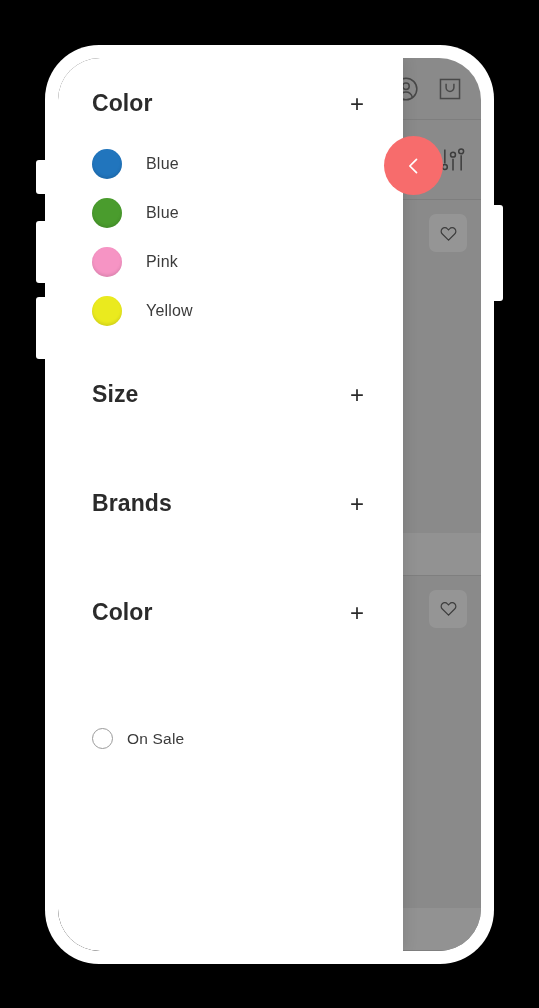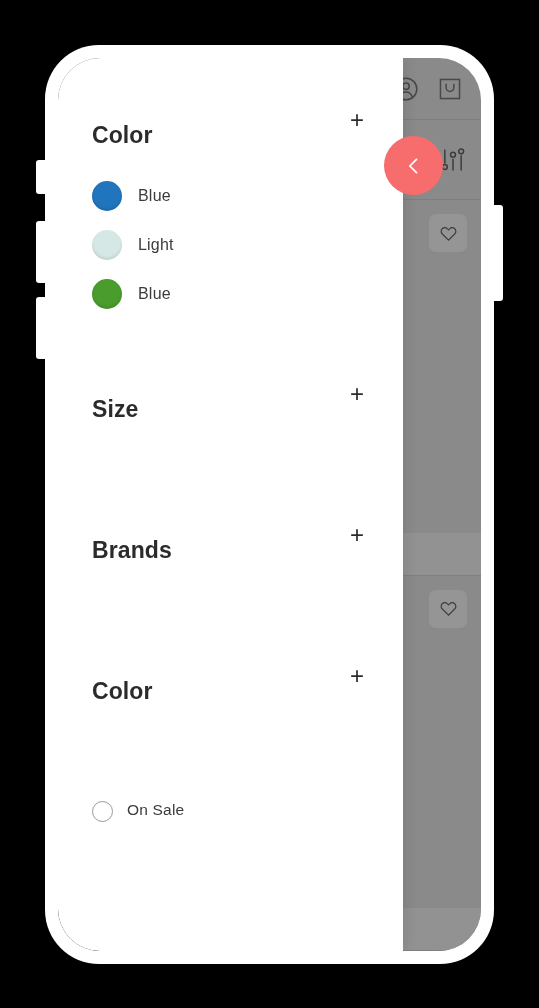"Color" .sec-title { margin-top: 32px -> none }
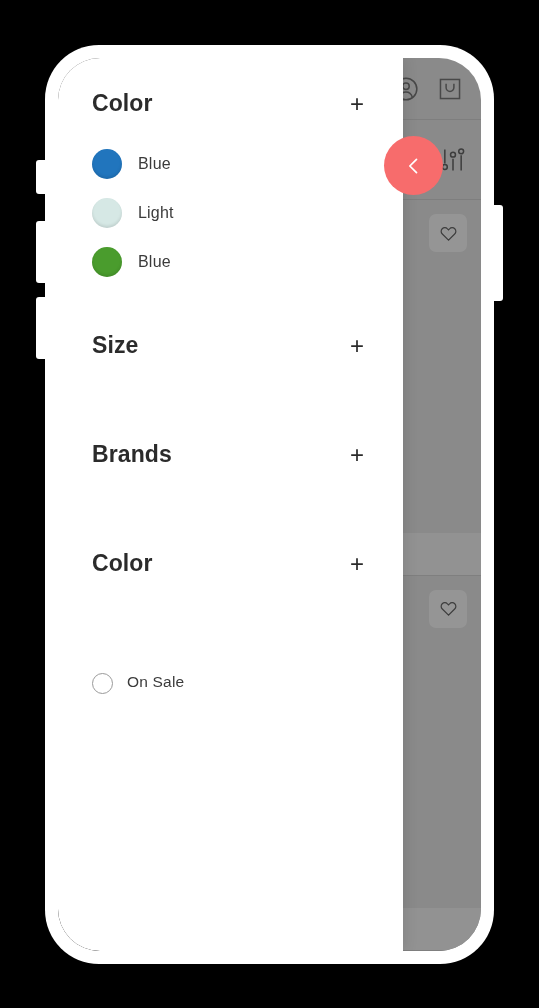"Blue" .color-row { gap: 16px -> 24px }
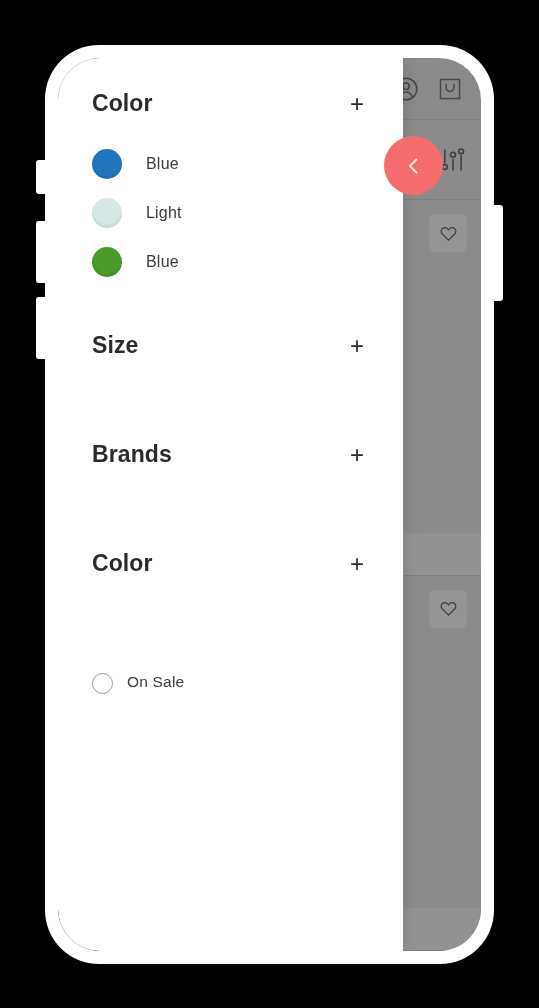"Light" div.color-row { html: <div> <span></span> <span>Light</span> </div> -> none }
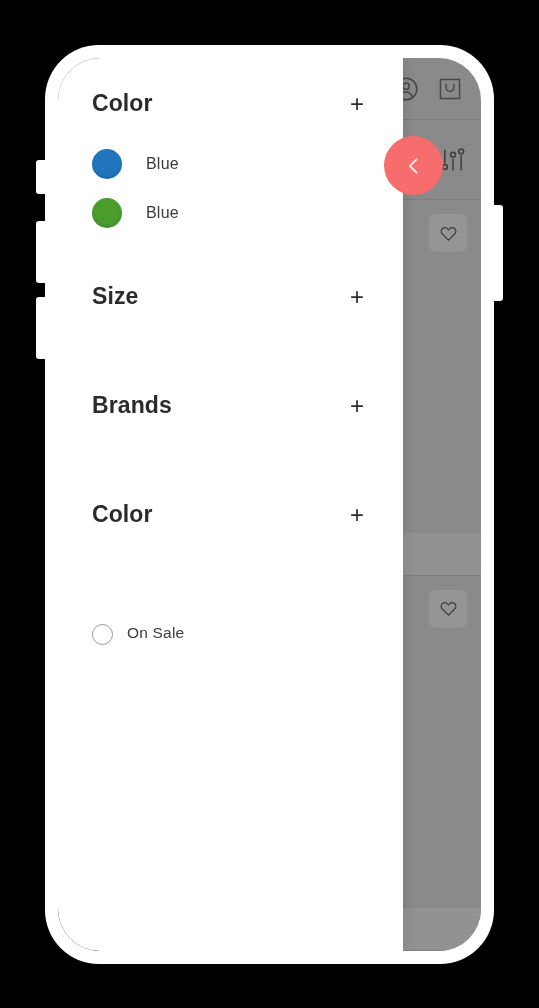"Pink" div.color-row { html: none -> <div> <span></span> <span>Pink</span> </div> }
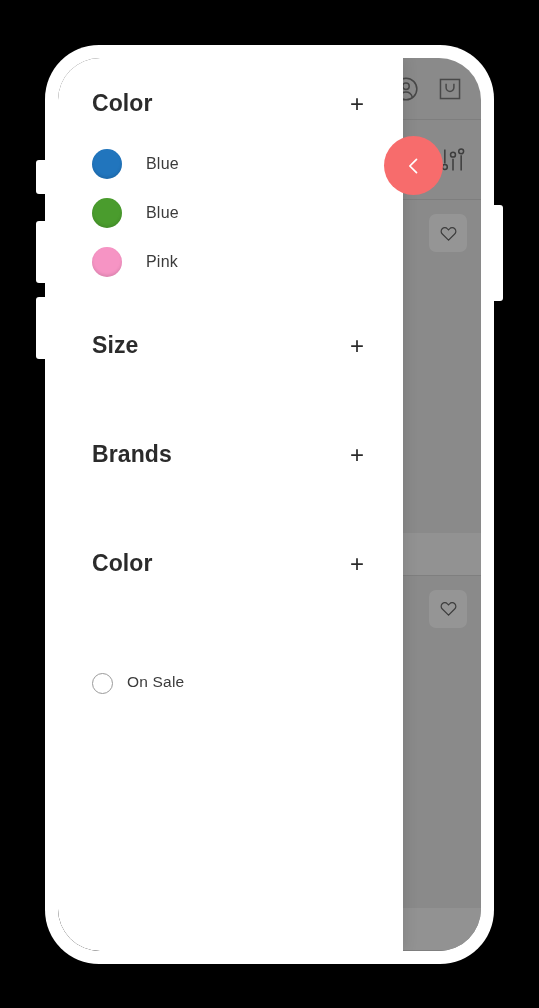"Yellow" div.color-row { html: none -> <div> <span></span> <span>Yellow</span> </div> }
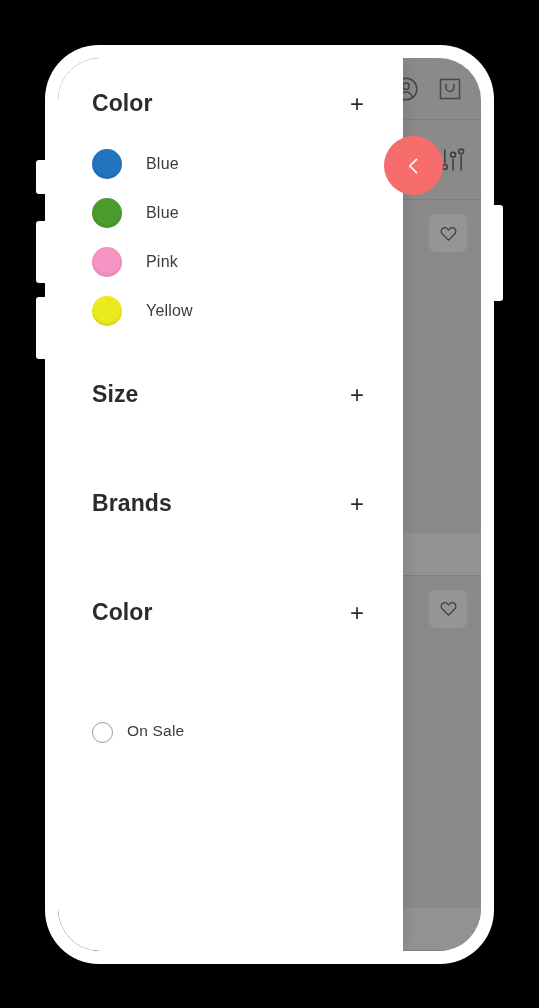"On Sale" .opt-row { align-items: none -> center }
